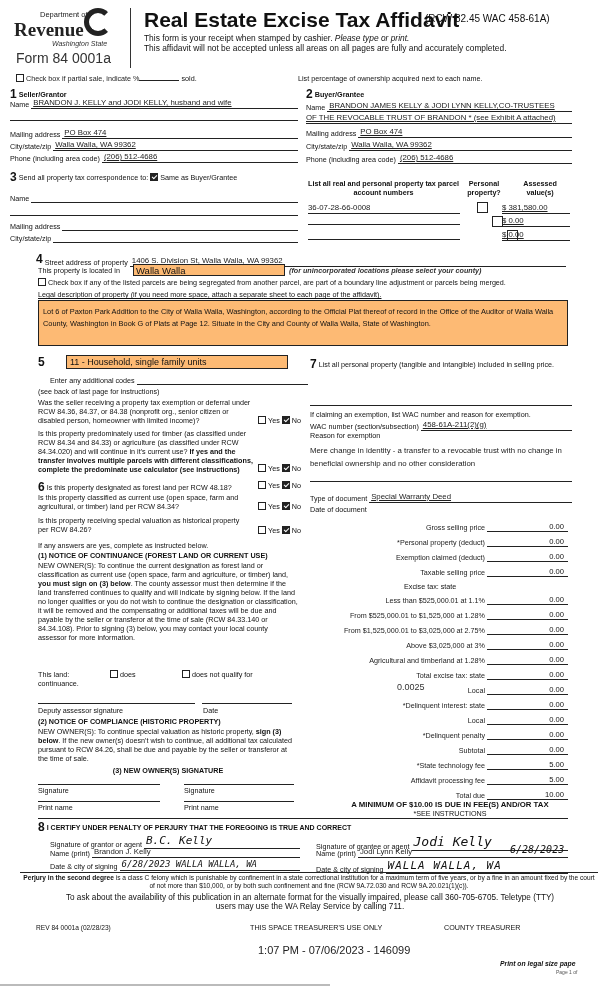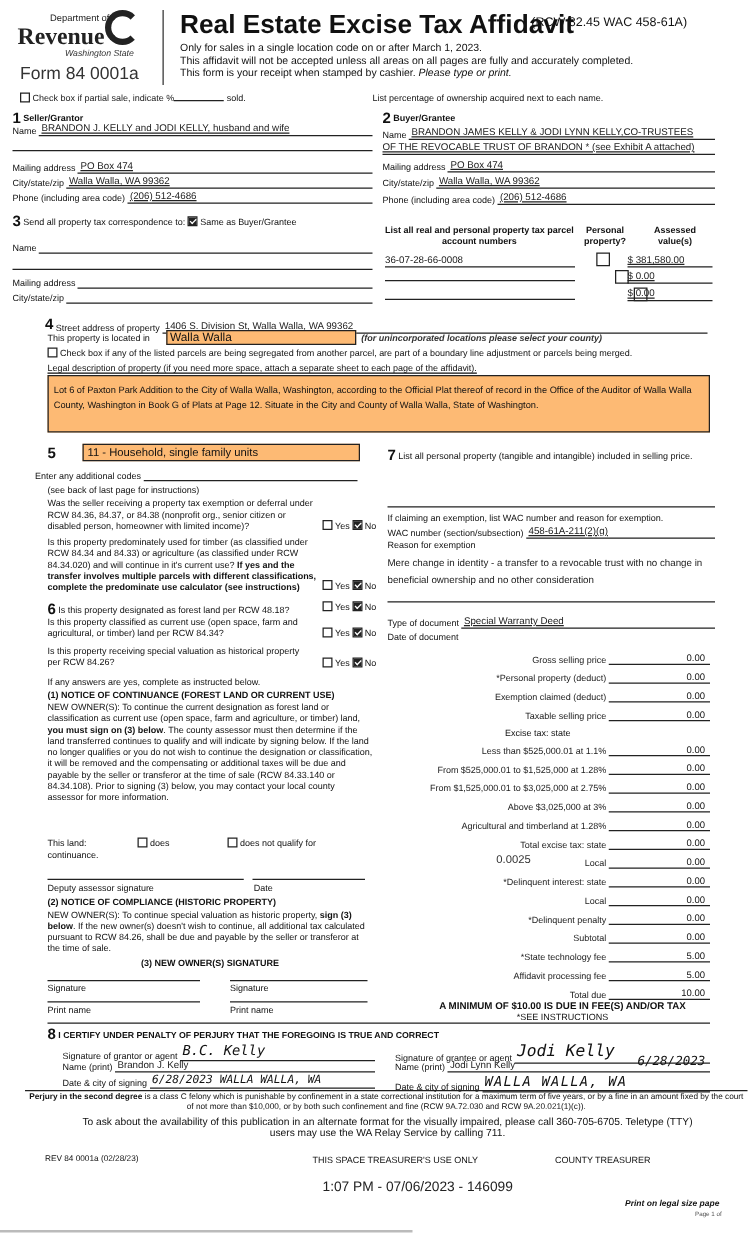"Only for sales in a" div { html: <div>Only for sales in a single location code on or after March 1, 2023.</div> -> none }
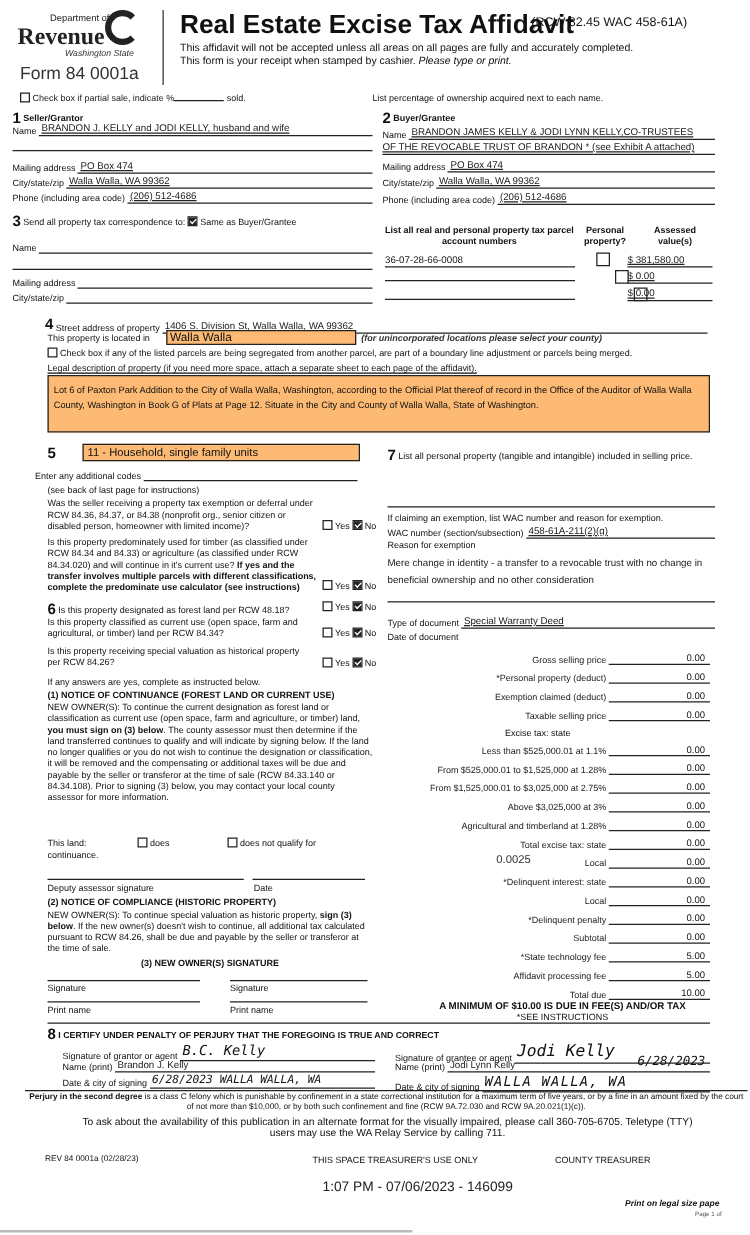"This affidavit will not be" div { order: before "This form is your receipt" -> after "This form is your receipt" }
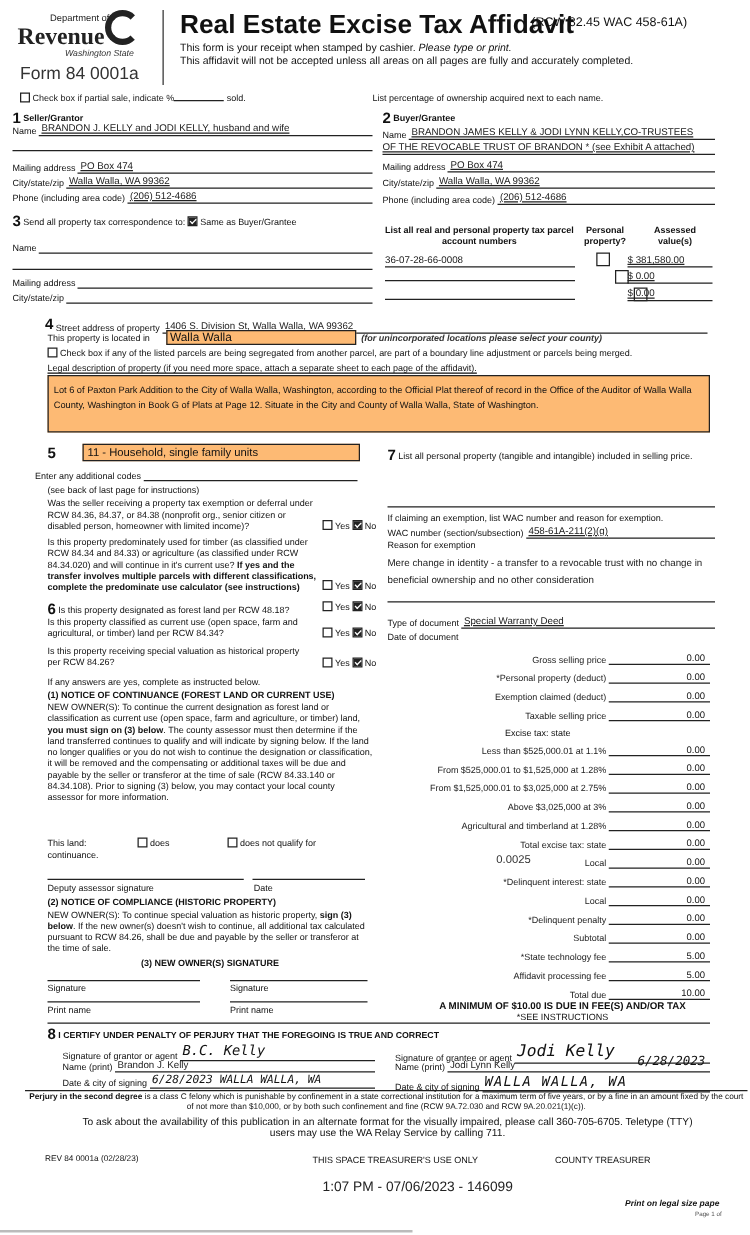"Enter any additional codes" div.row { left: 28px -> 50px }
